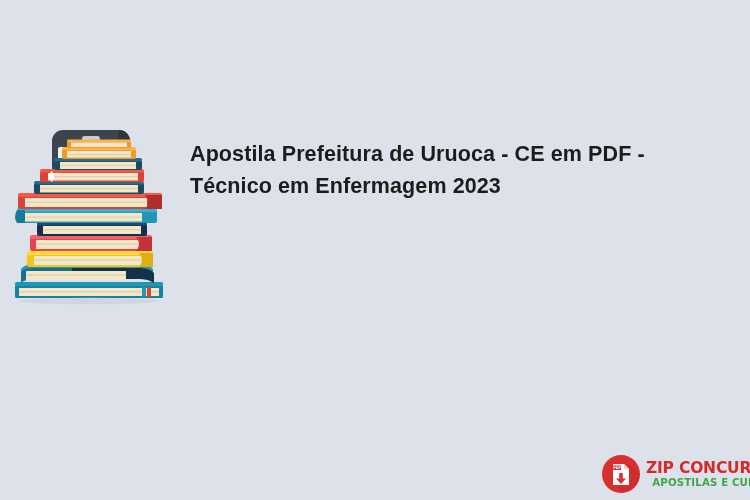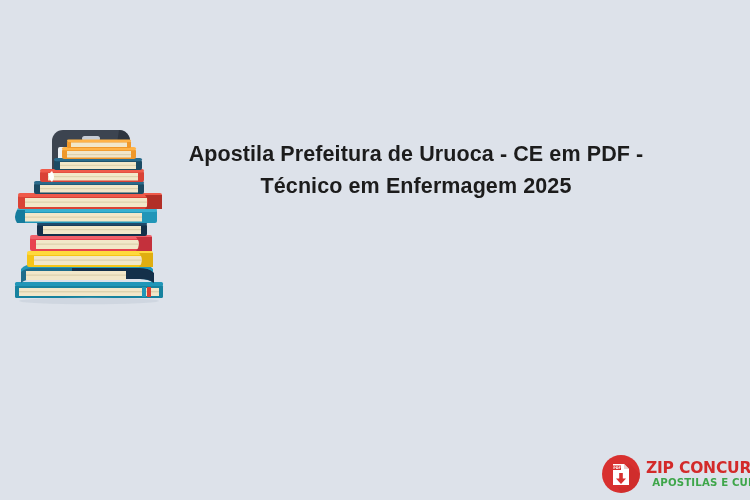"Apostila Prefeitura de Uruoca -" #title-block { left: 176px -> 190px; text-align: center -> none }
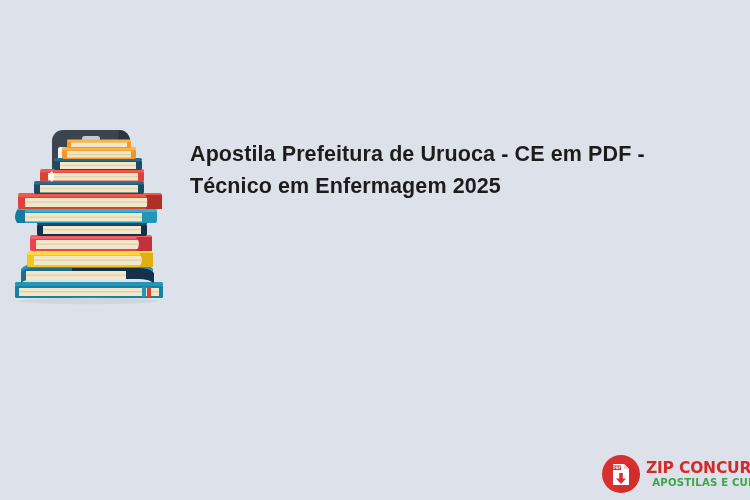"Técnico em Enfermagem 2025" div.title-line { text: 2025 -> 2023 }
